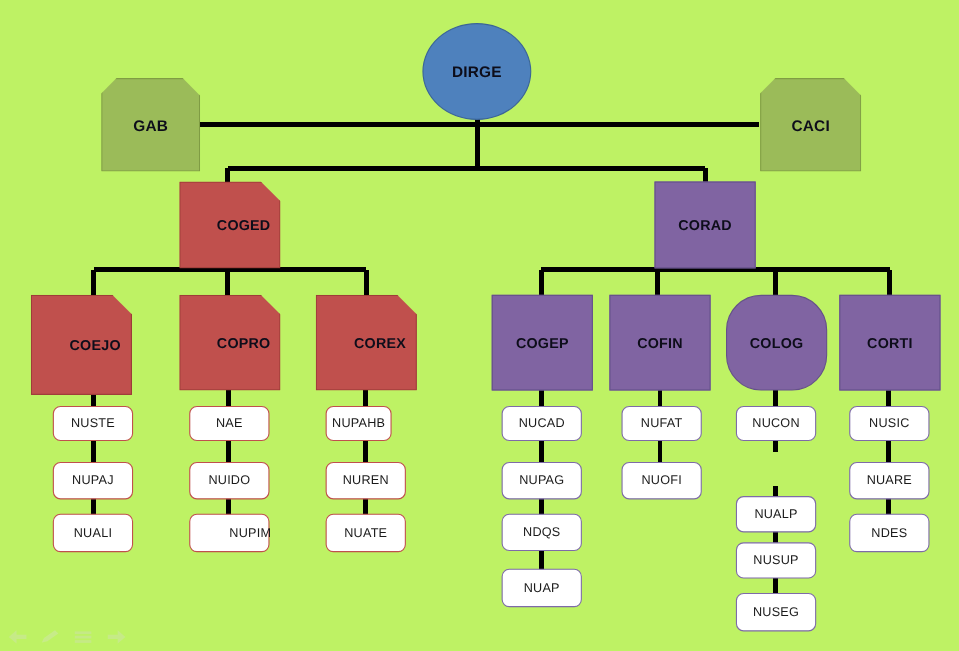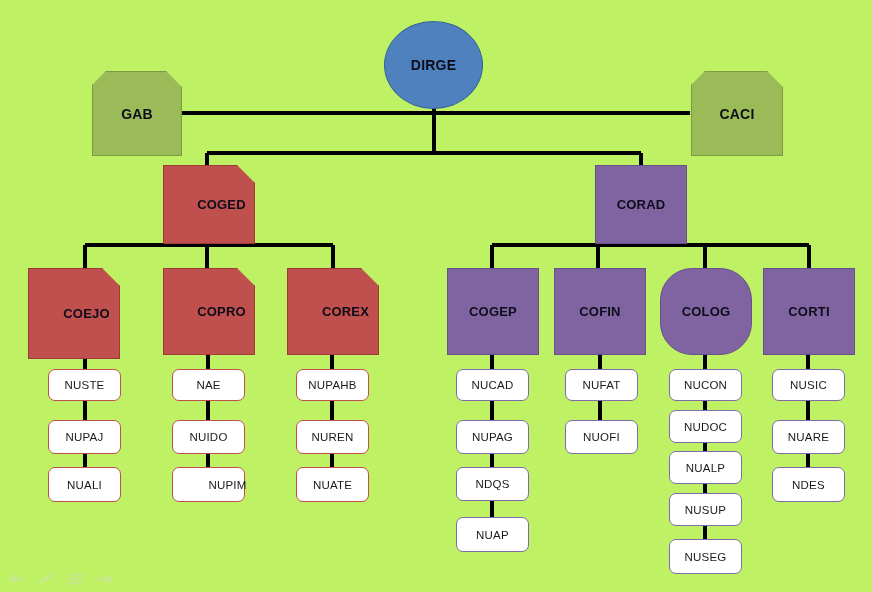"NUPAHB" div.node { width: 73px -> 60px }
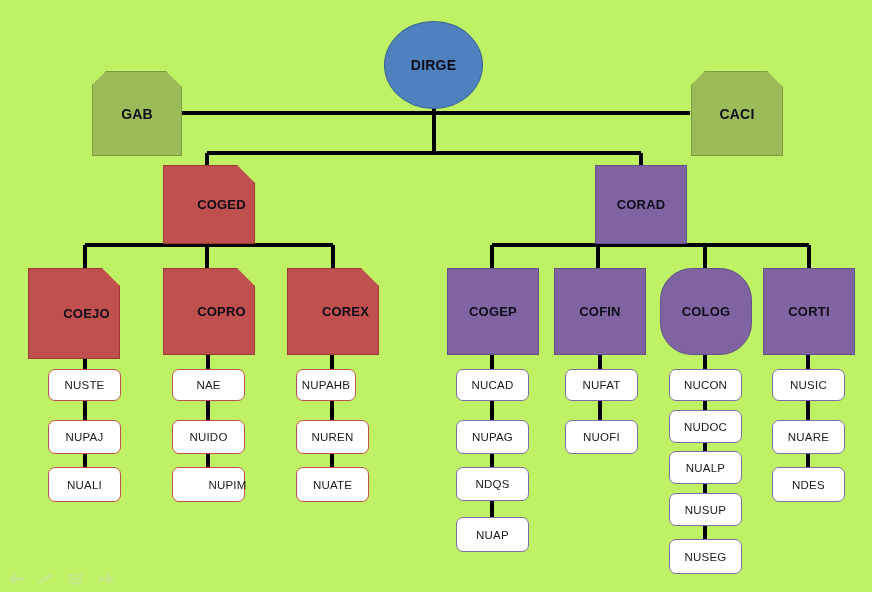"NUDOC" div.node { html: <div> <span>NUDOC</span> </div> -> none }
